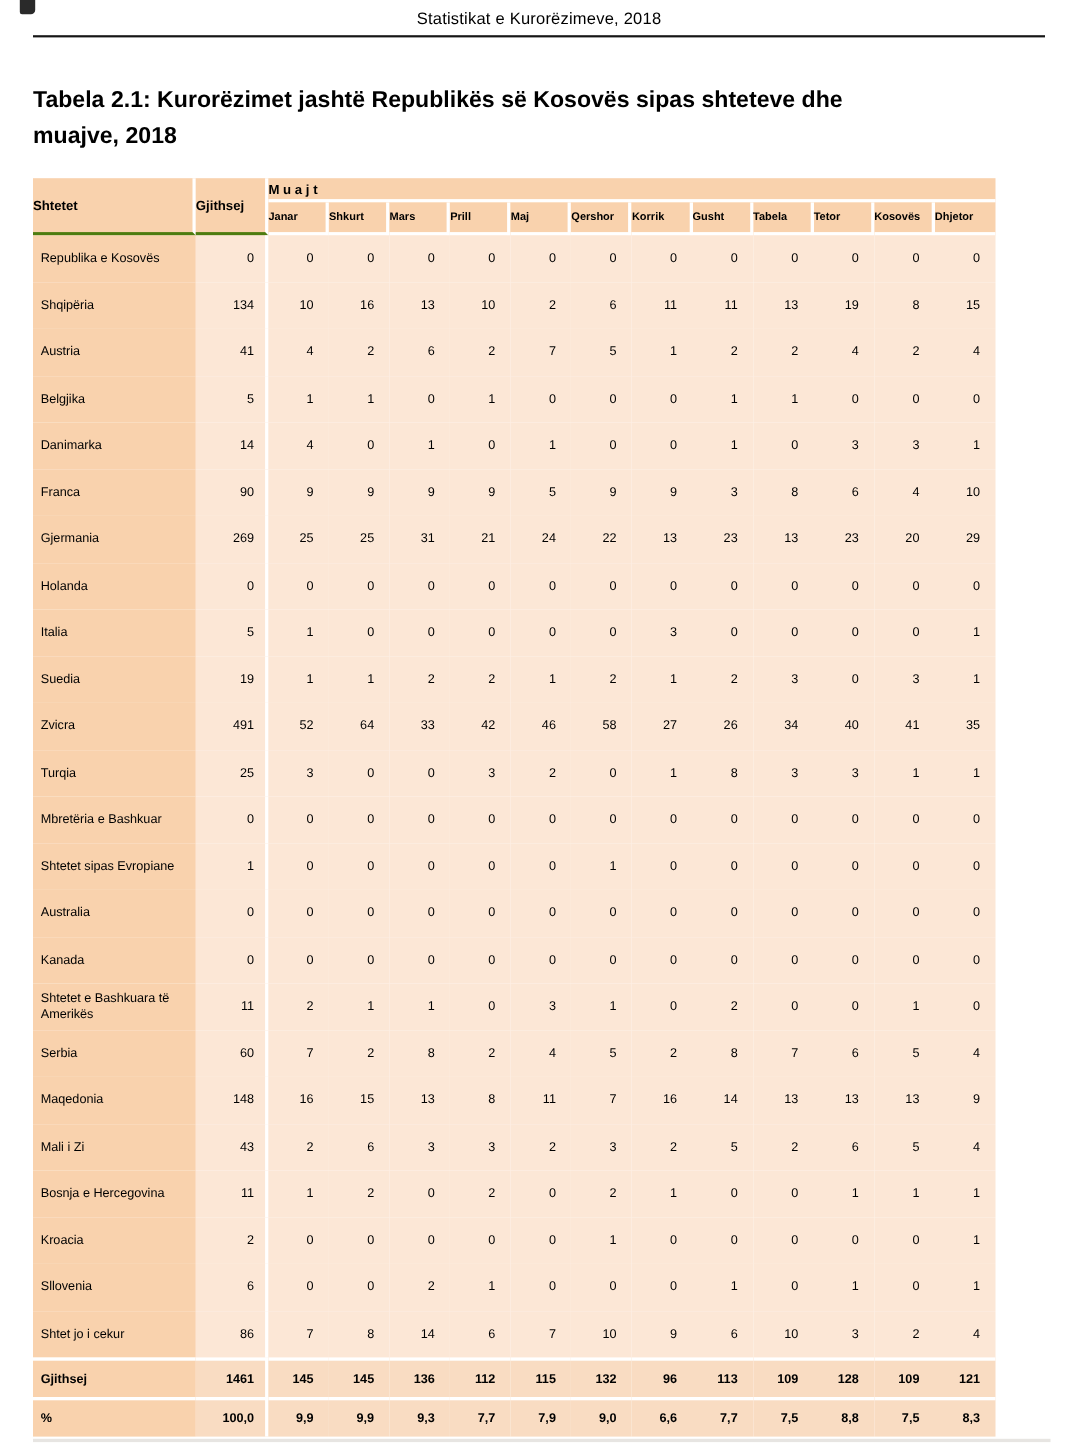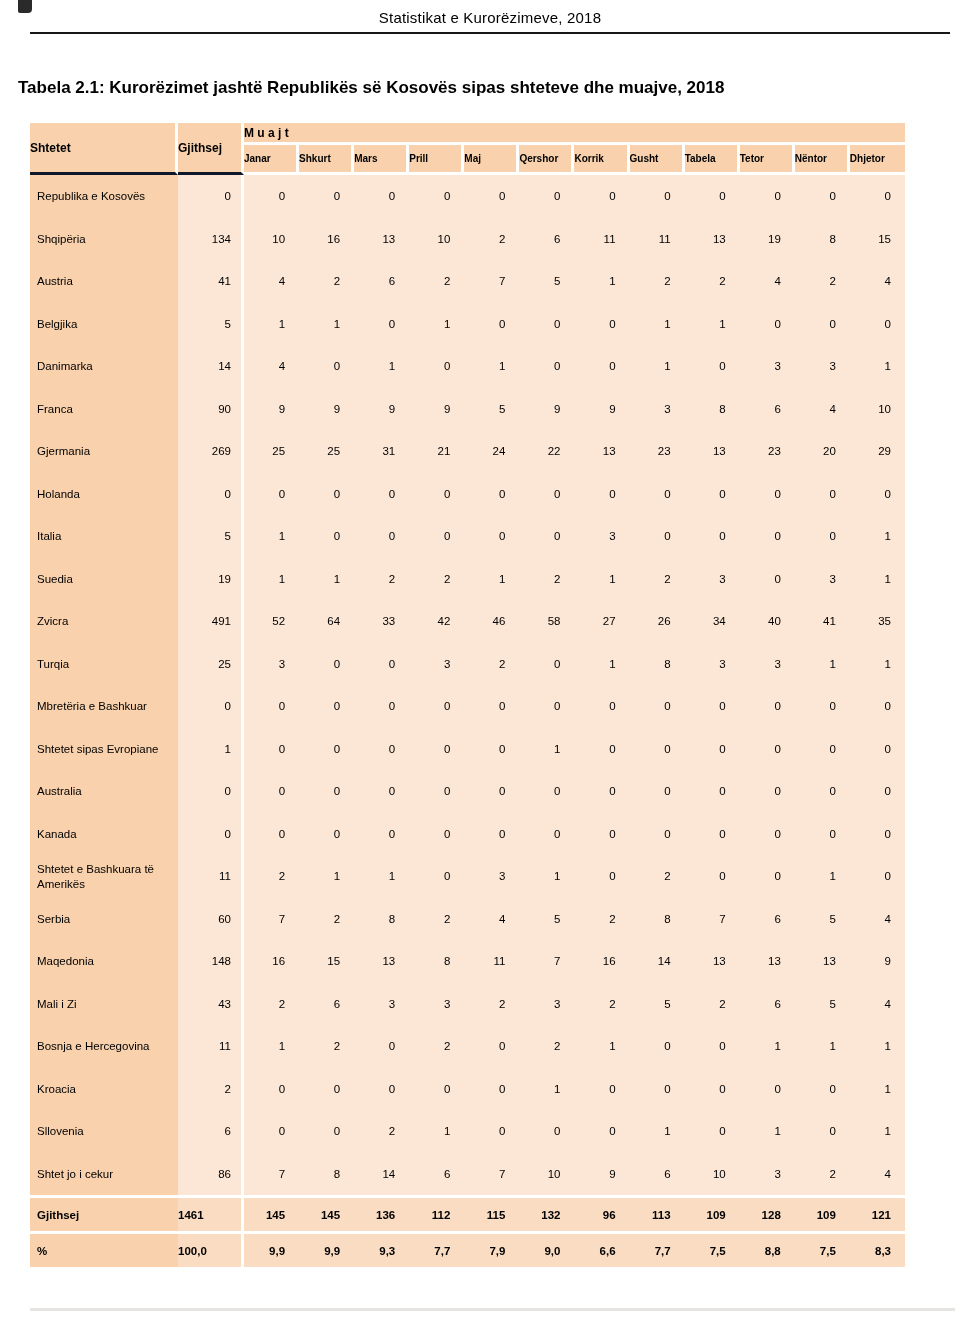"Tabela 2.1: Kurorëzimet jashtë" .table-title { font-size: 17px -> 21px; margin: 41px 190px 0 18px -> 41px 190px 0 30px }
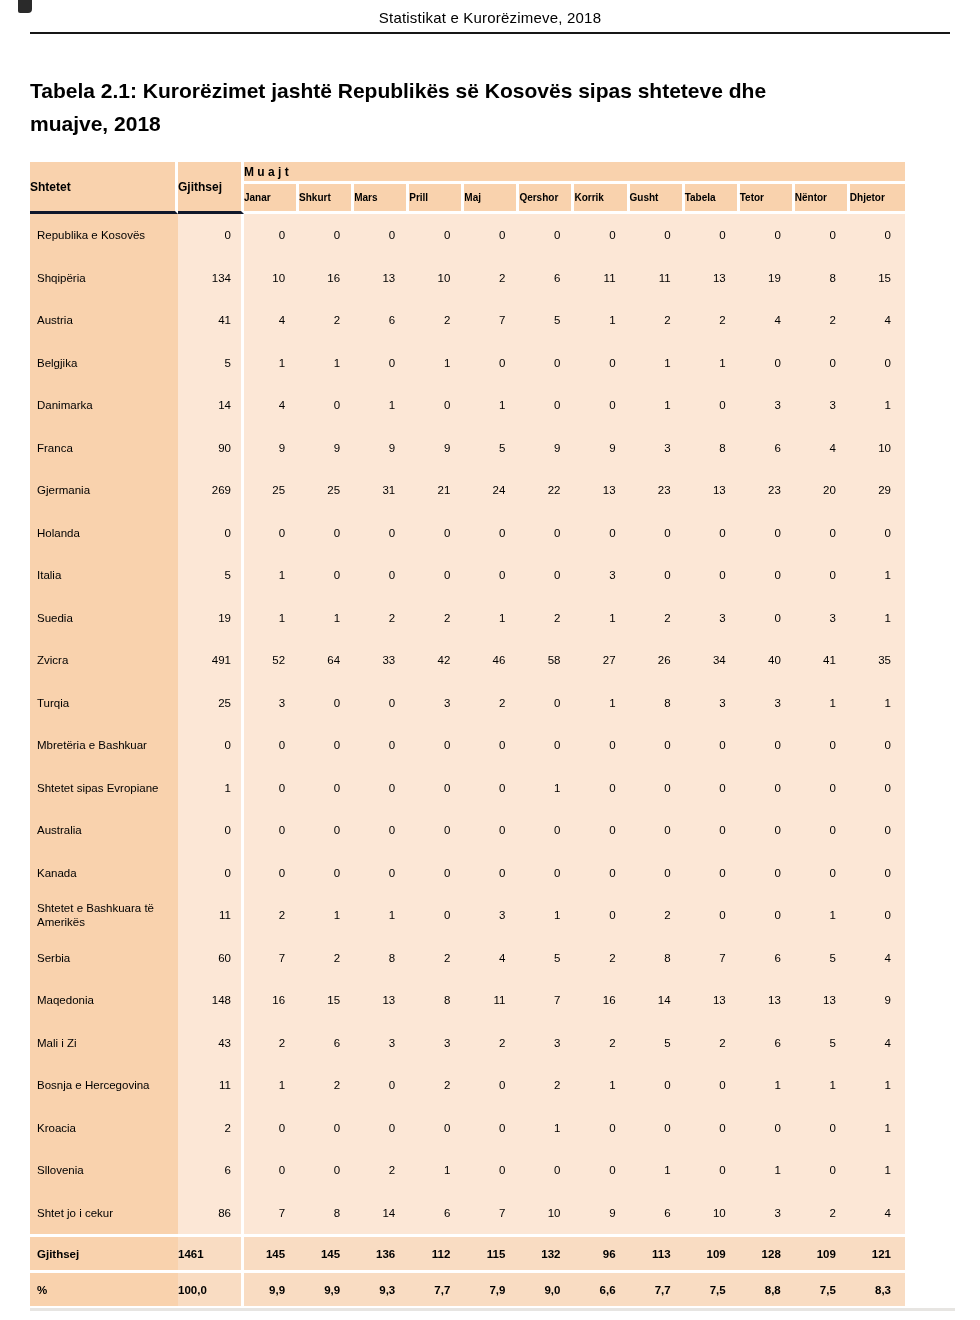"Shtetet" .h-shtetet, .h-gjithsej { border-bottom: 3px solid #0f172a -> 3px solid #4d7c0f }
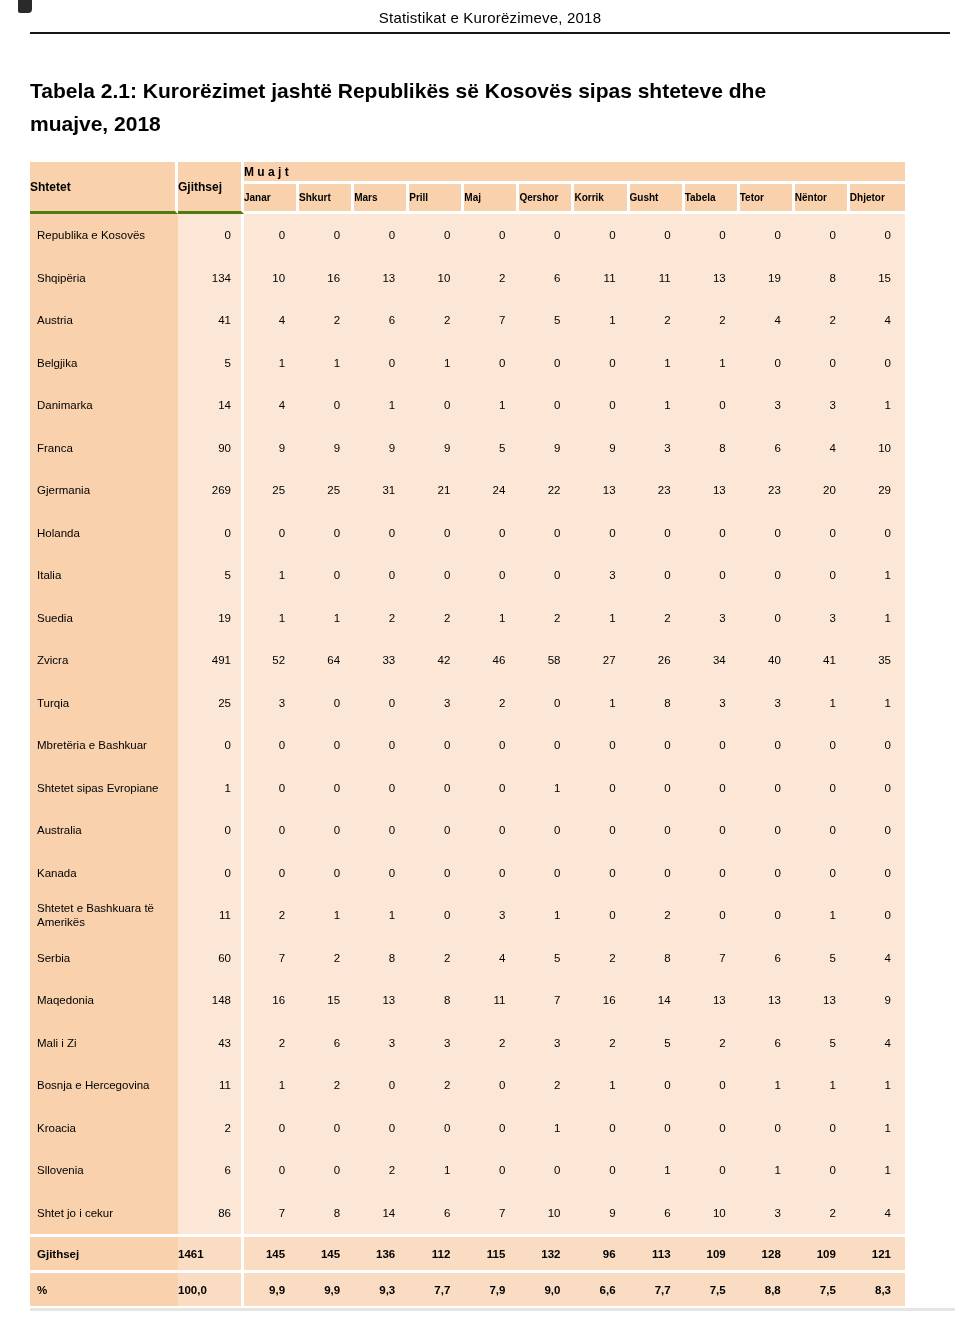"Nëntor" th.h-month { text: Nëntor -> Kosovës }
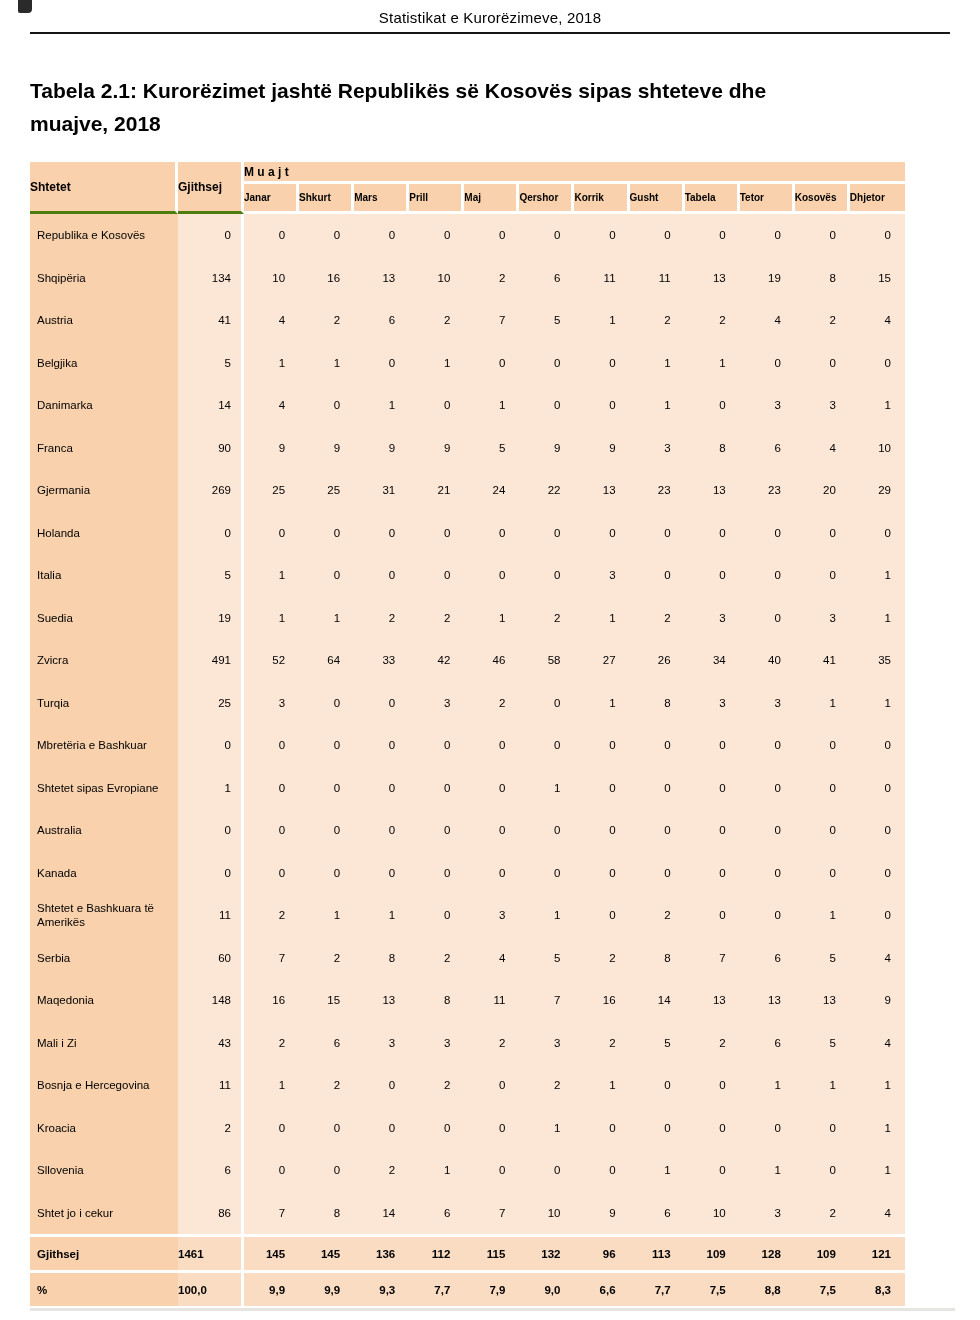"1461" tfoot td.f-total { text-align: none -> right }
